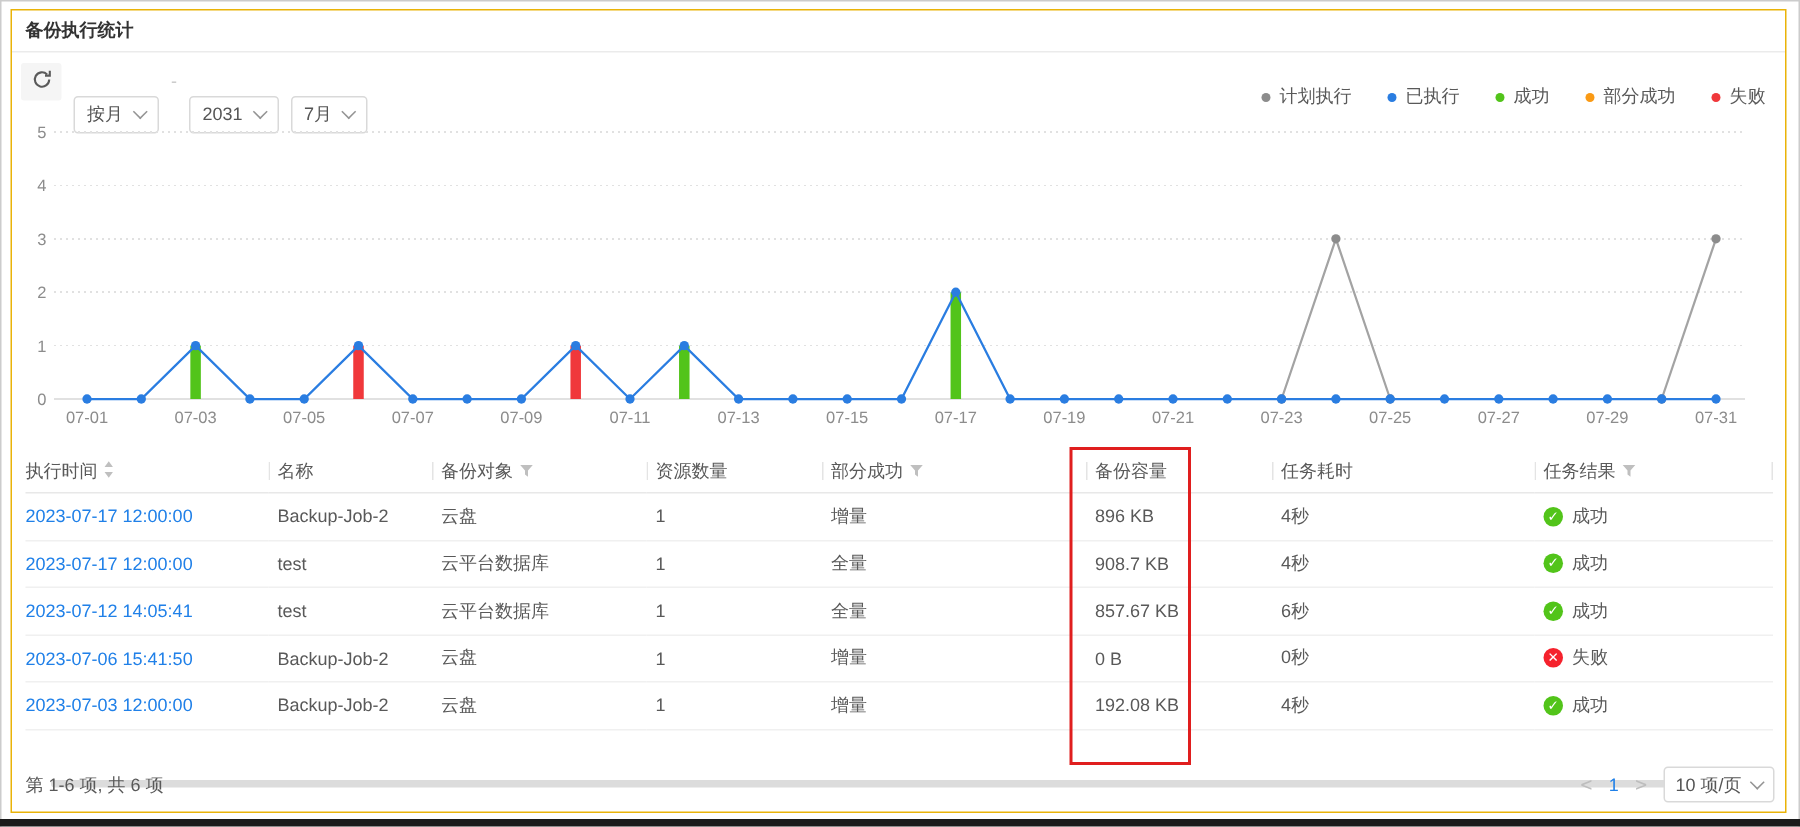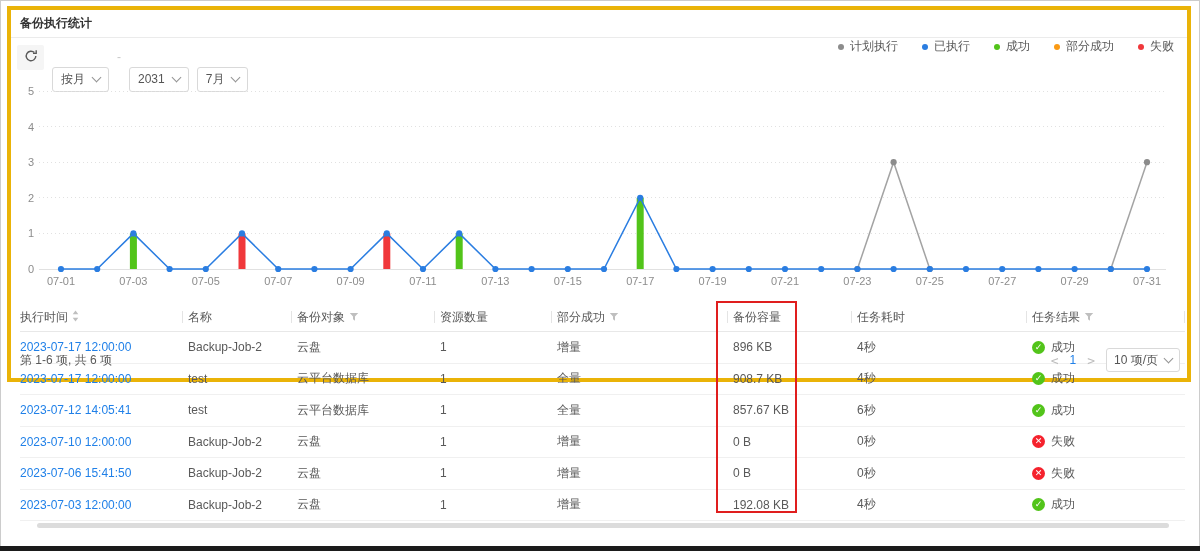"备份执行统计" .panel { border: 4px solid #eab308 -> 1px solid #eab308; height: 376px -> 536px }
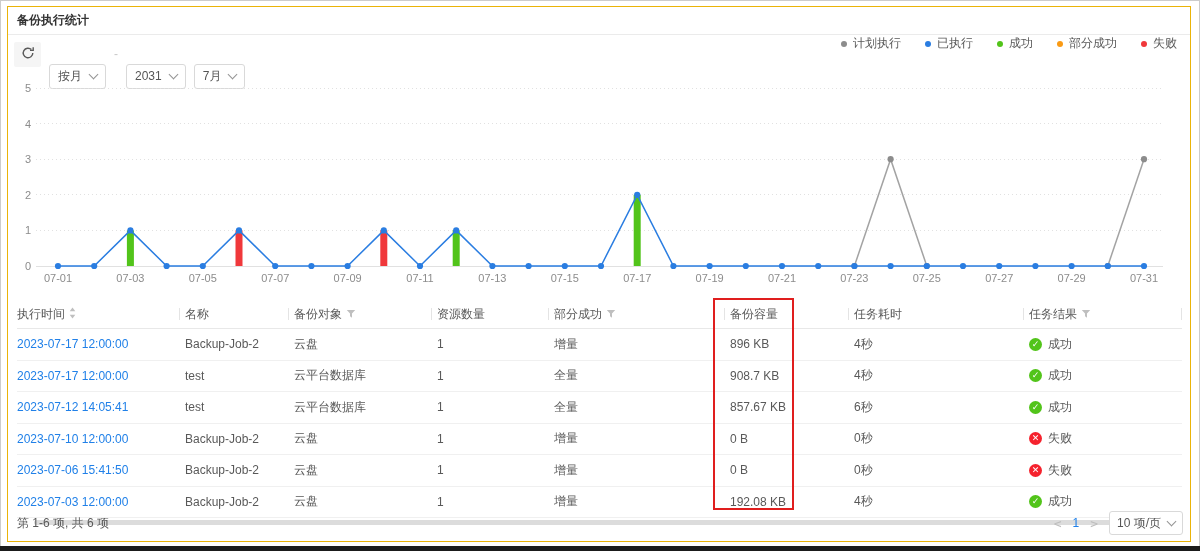"计划执行" .legend { align-items: flex-start -> flex-end }
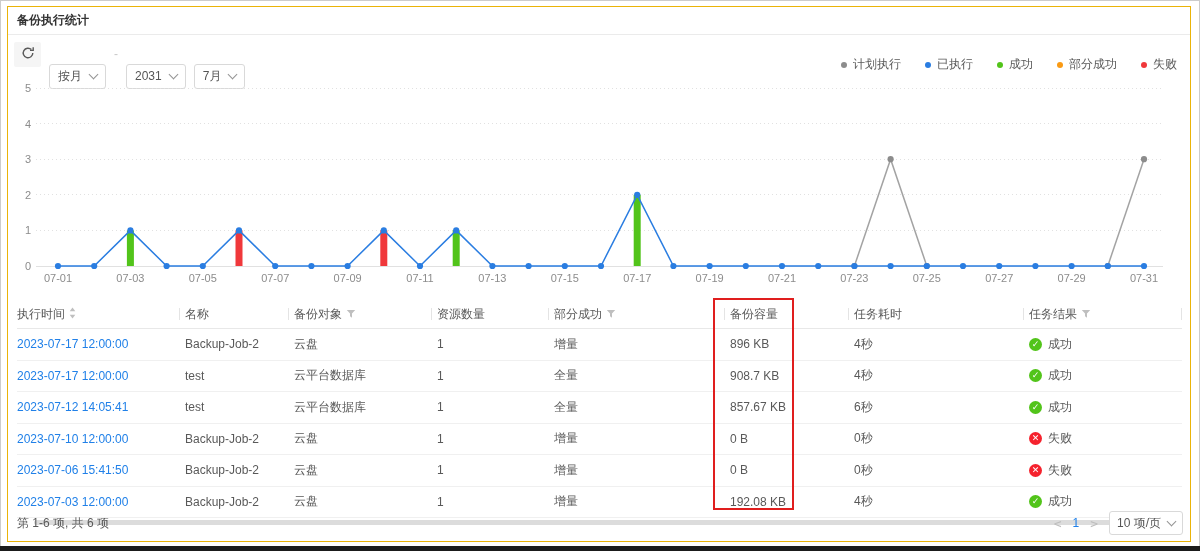"2023-07-10 12:00:00" tr { html: <tr> <td><a>2023-07-10 12:00:00</a></td> <td>Backup-Job-2</td> <td>云盘</td> <td>1</td> <td>增量</td> <td>0 B</td> <td>0秒</td> <td><span> <span>✕</span> <span>失败</span> </span></td> </tr> -> none }
